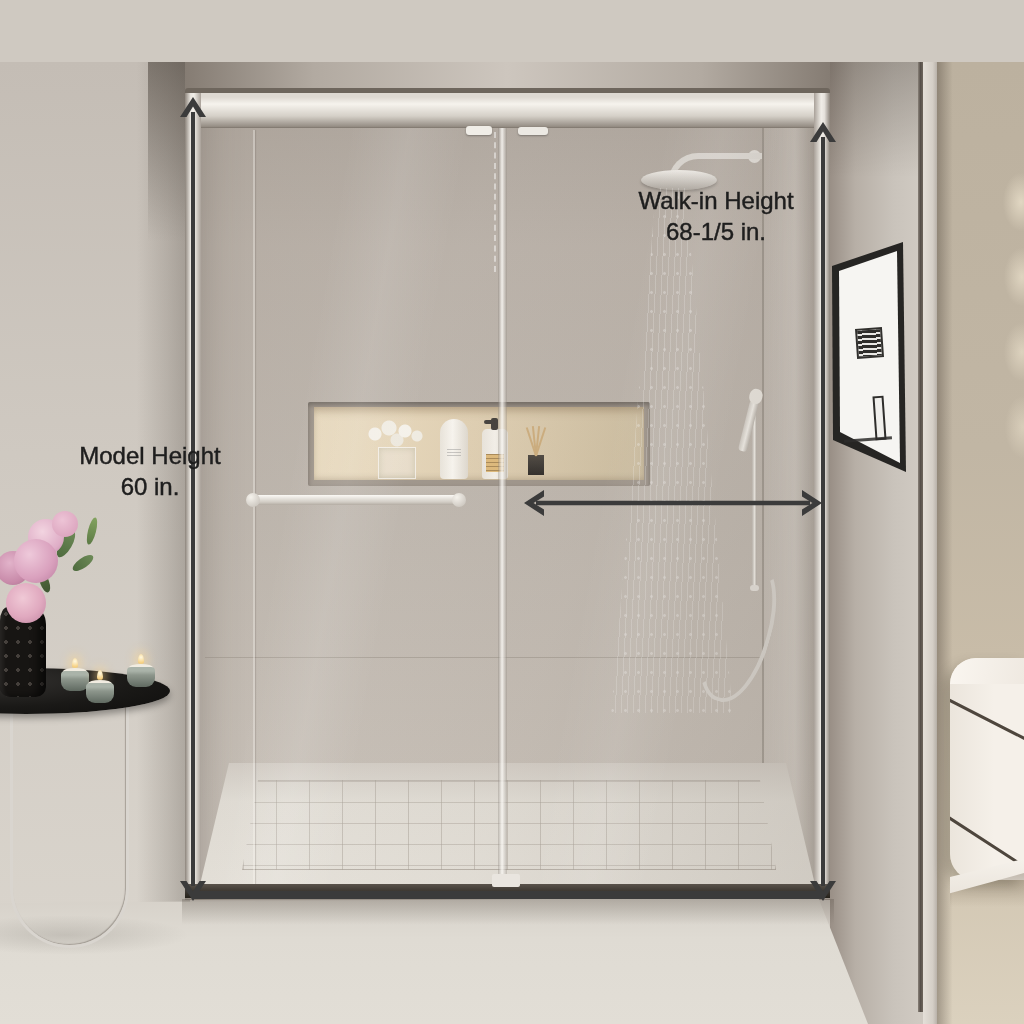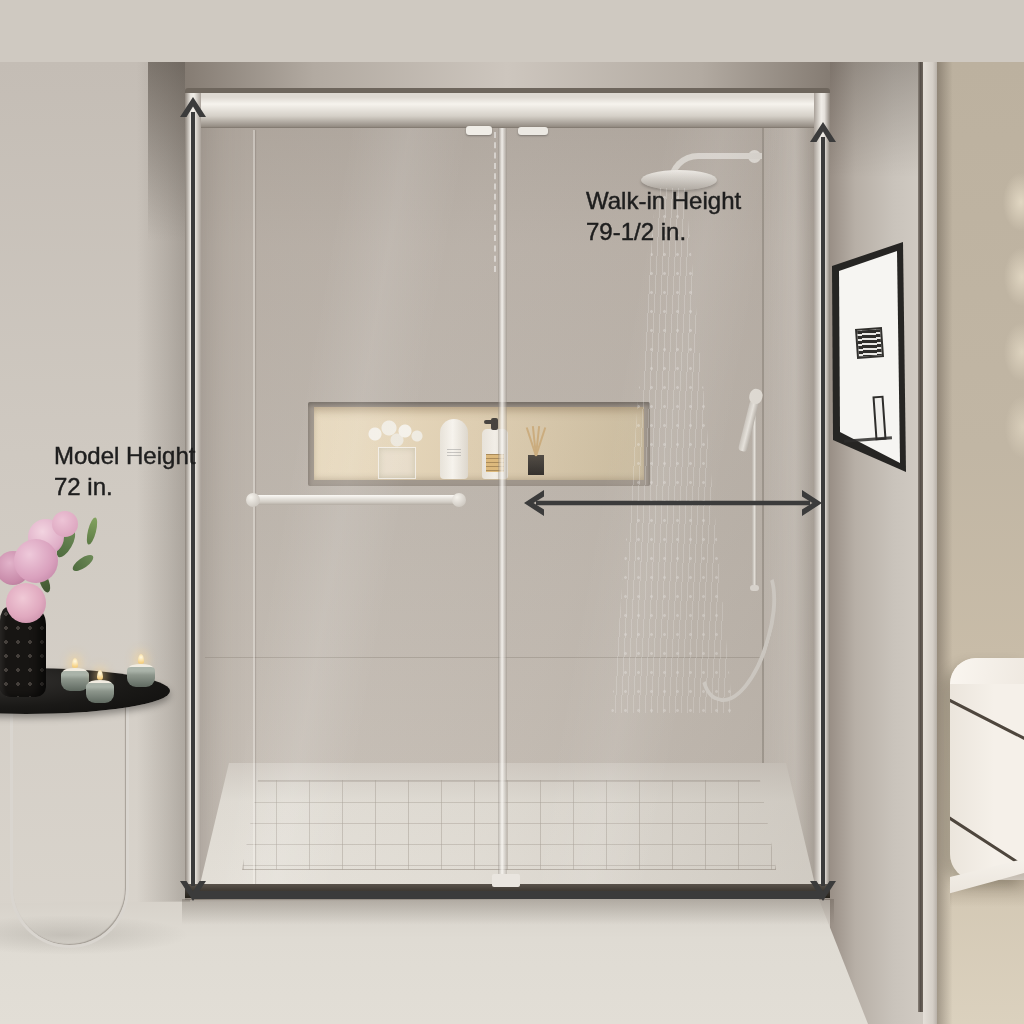"Walk-in Height" .dim-label { text-align: none -> center }
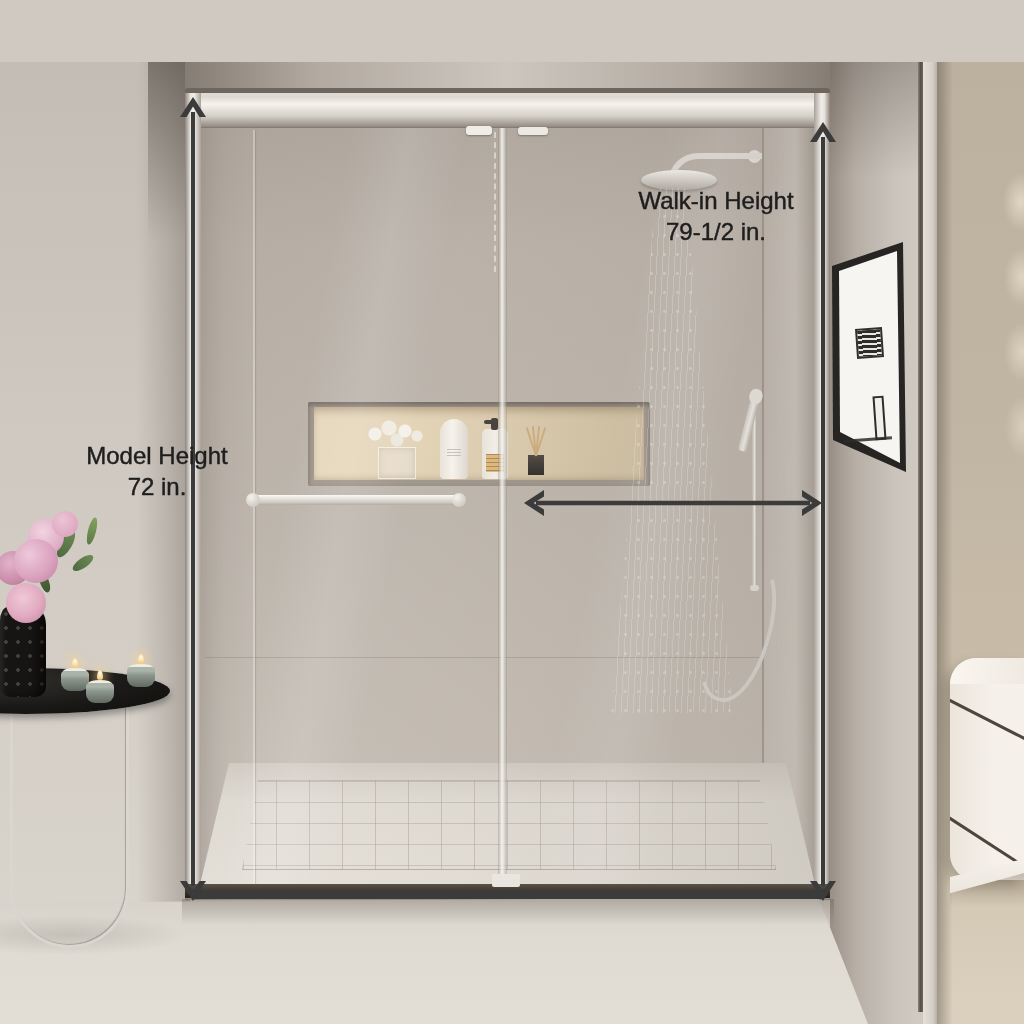"79-1/2 in." div { text: 79-1/2 -> 68-1/5 }
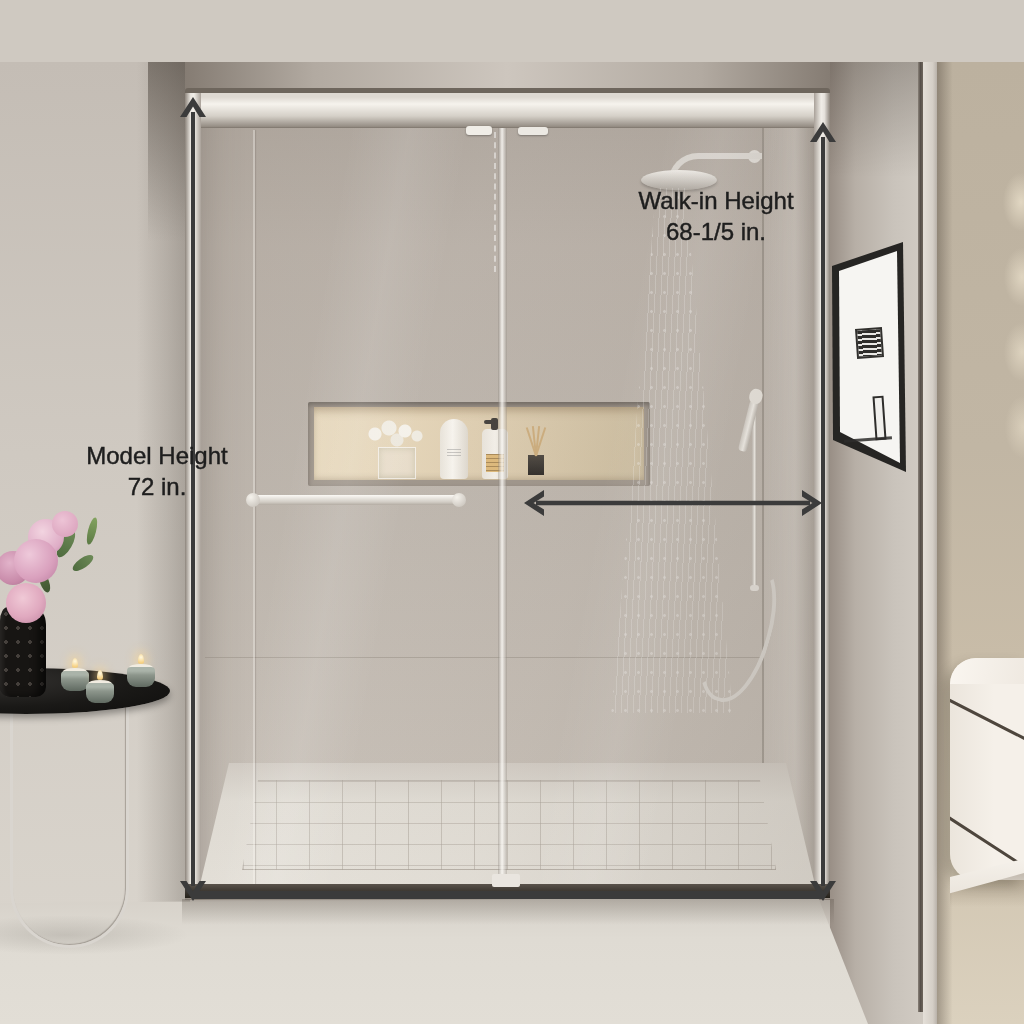"Model Height" .lbl-mh { left: 10px -> 3px }
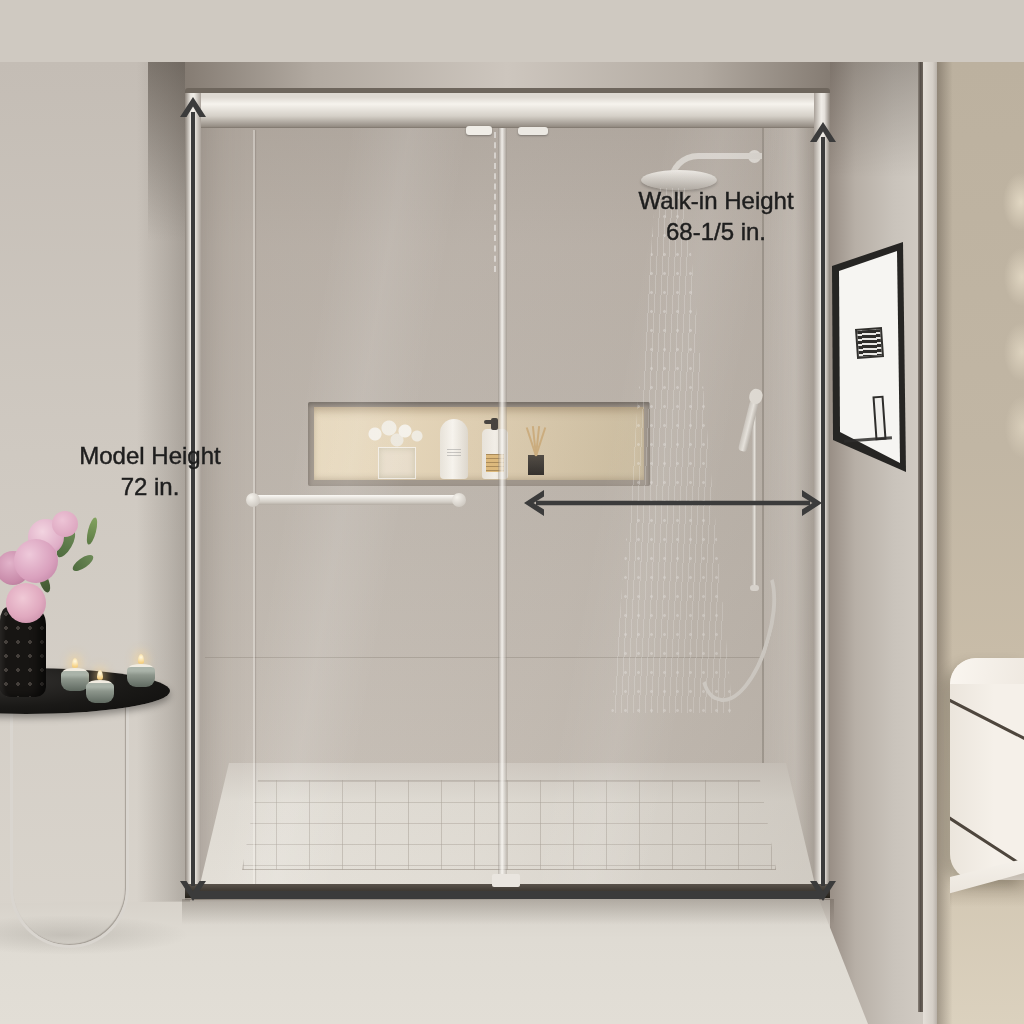"72 in." div { text: 72 -> 60 }
